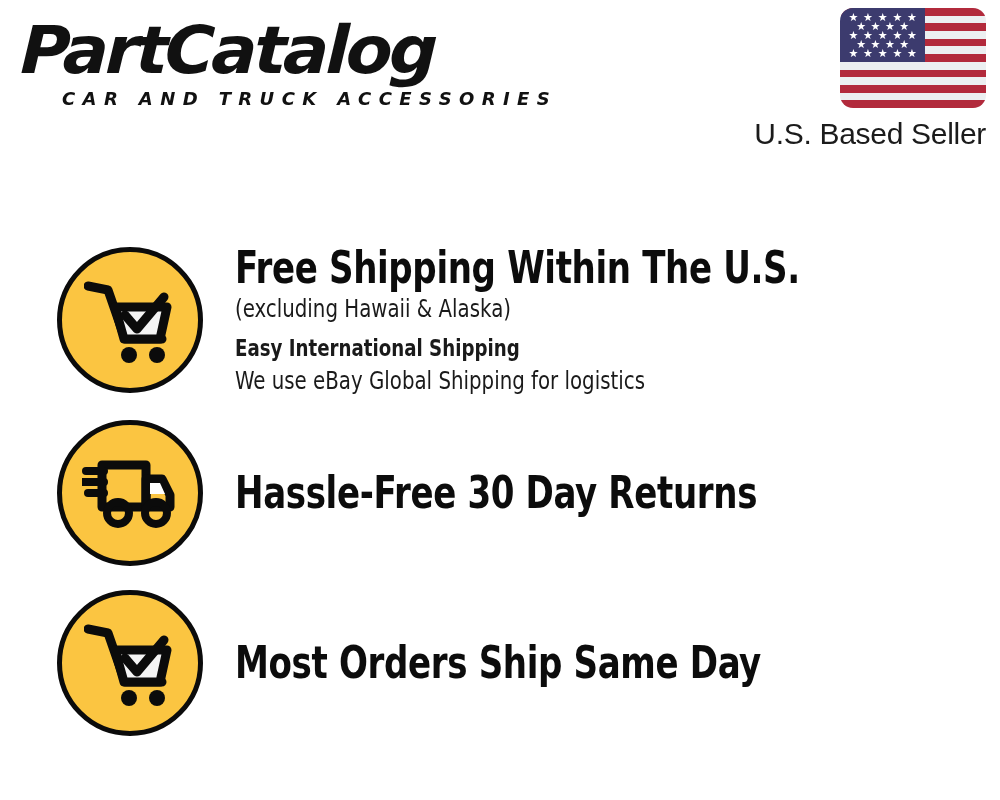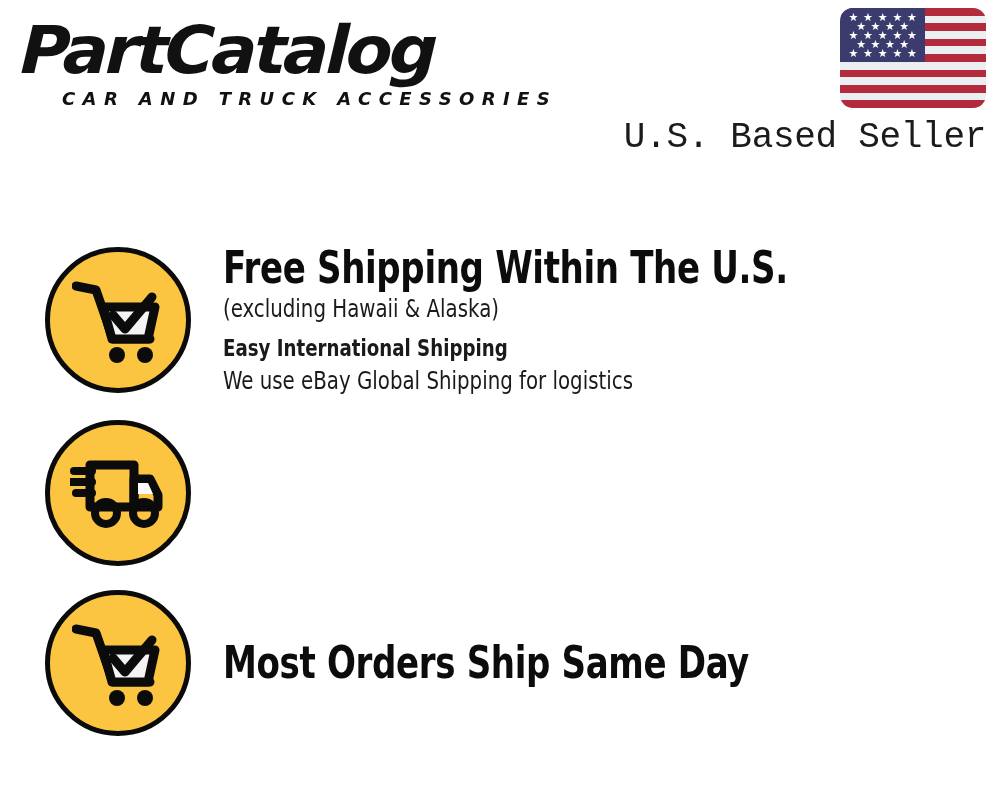"U.S. Based Seller" .seller-text { font-family: Liberation Mono, monospace -> Liberation Sans, sans-serif; font-size: 36px -> 30px }
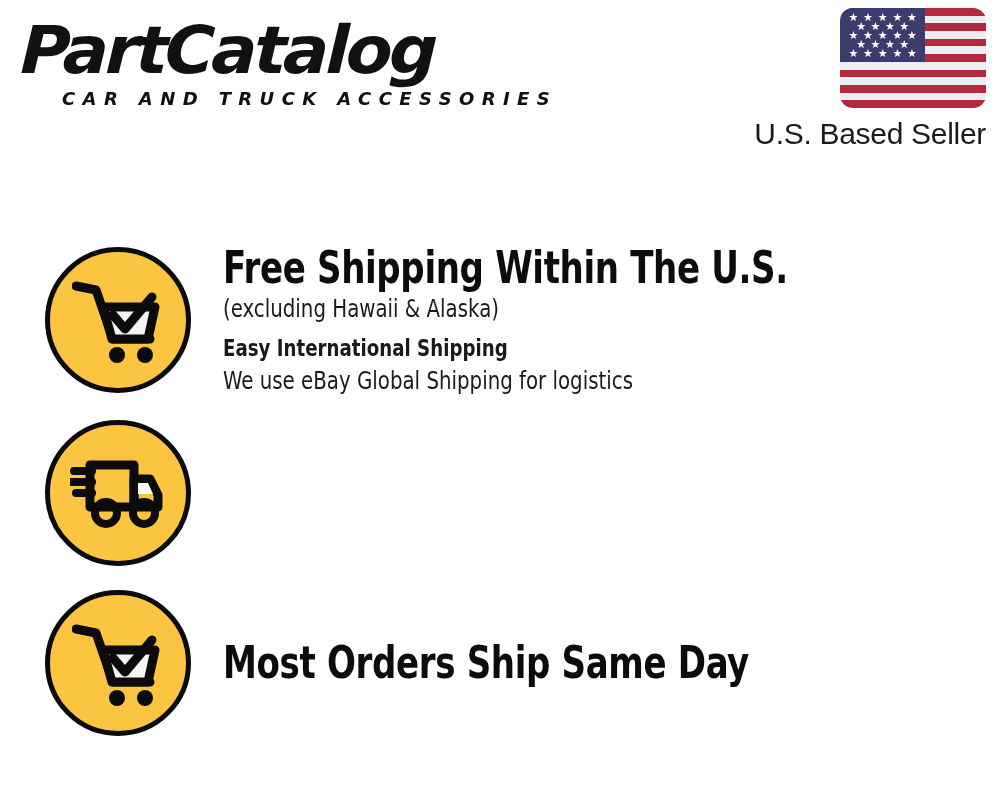"Free Shipping Within The U.S." .feature-row { justify-content: none -> center; left: 0 -> 12px }
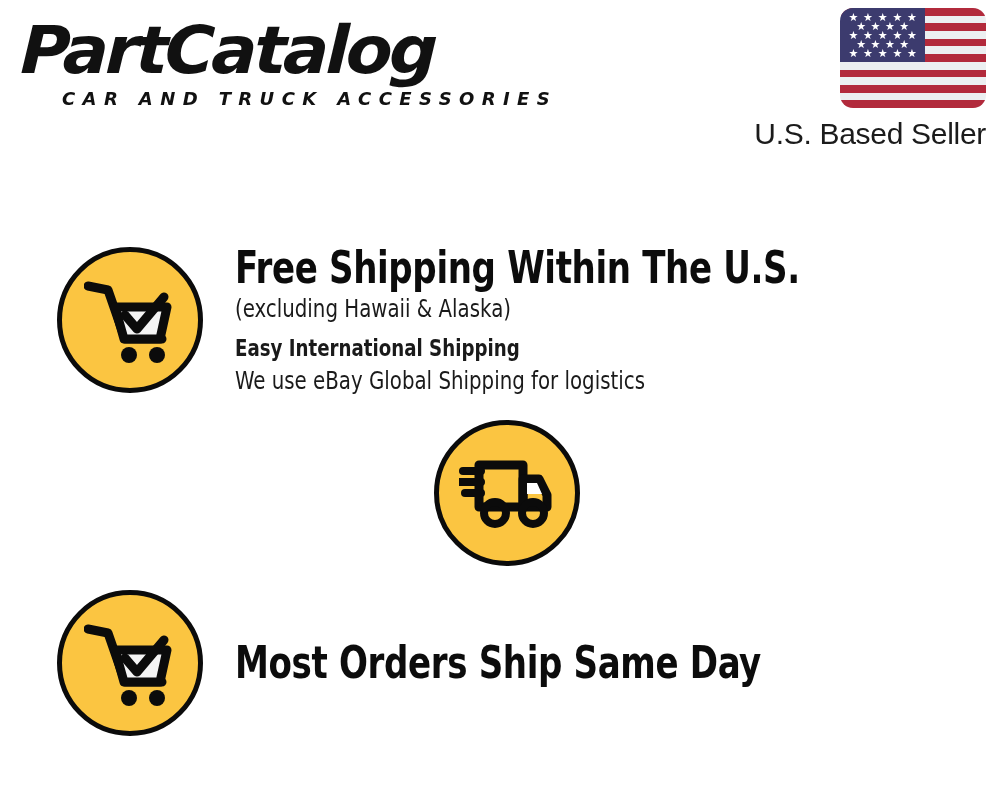"Hassle-Free 30 Day Returns" div.feature-text { html: none -> <div> <div>Hassle-Free 30 Day Returns</div> </div> }
